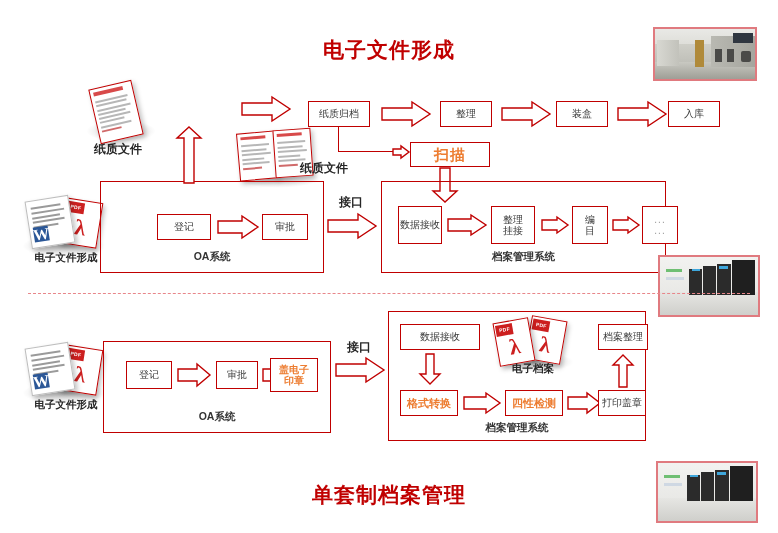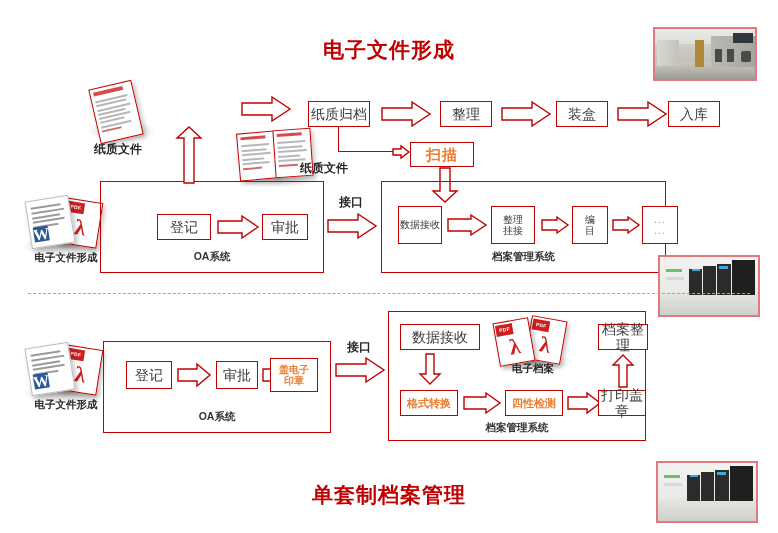"纸质归档" .rbox { font-size: 14px -> 10px }
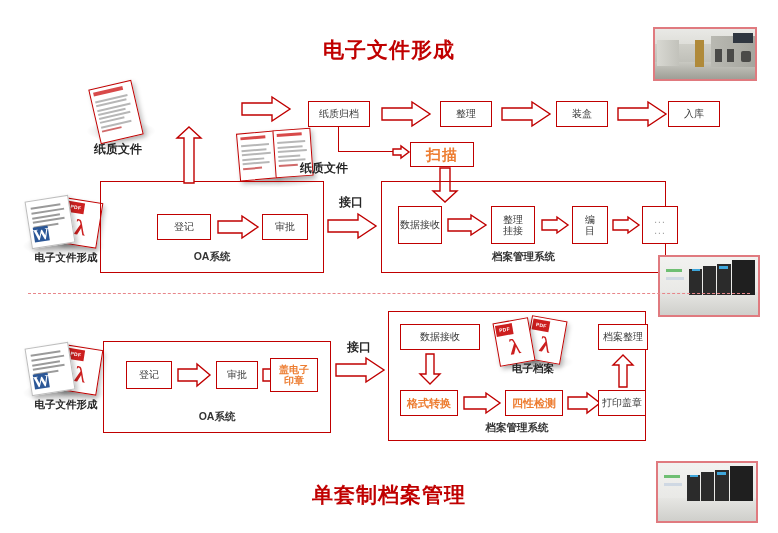"扫描" div.abs { width: 64px -> 80px }
